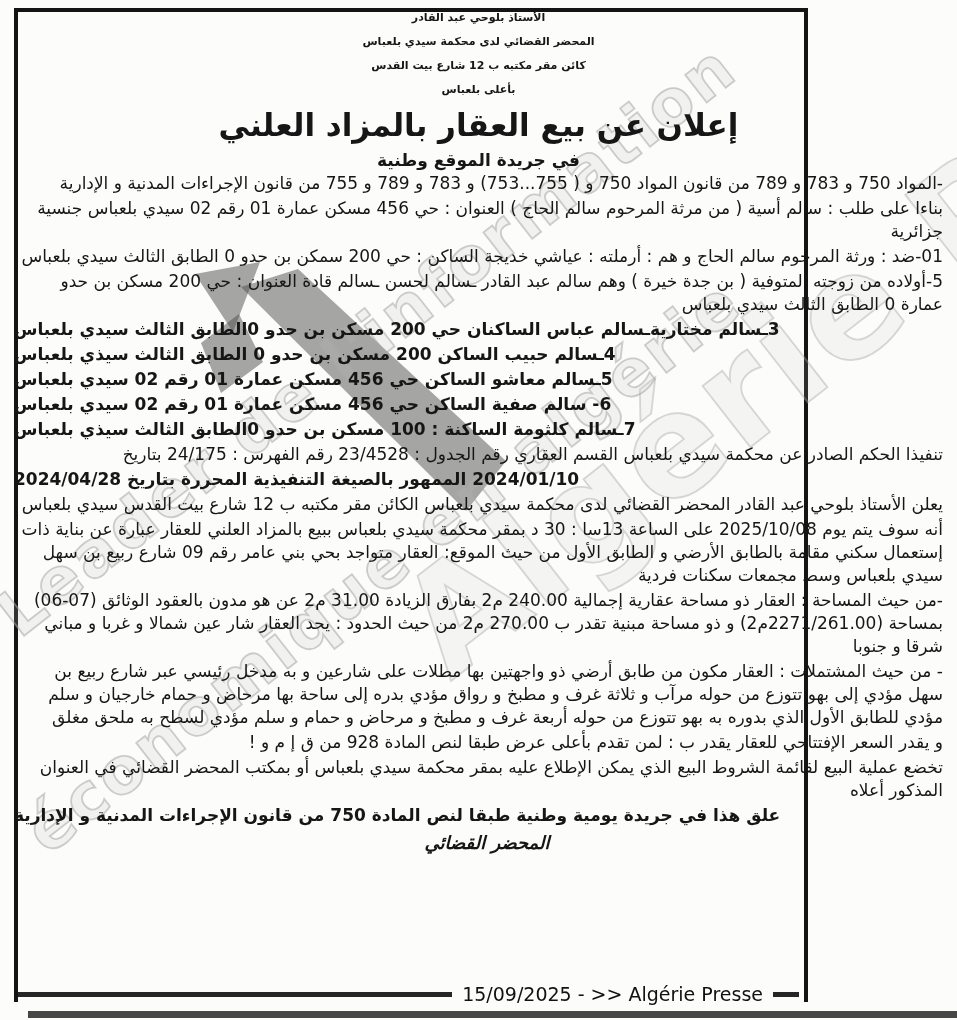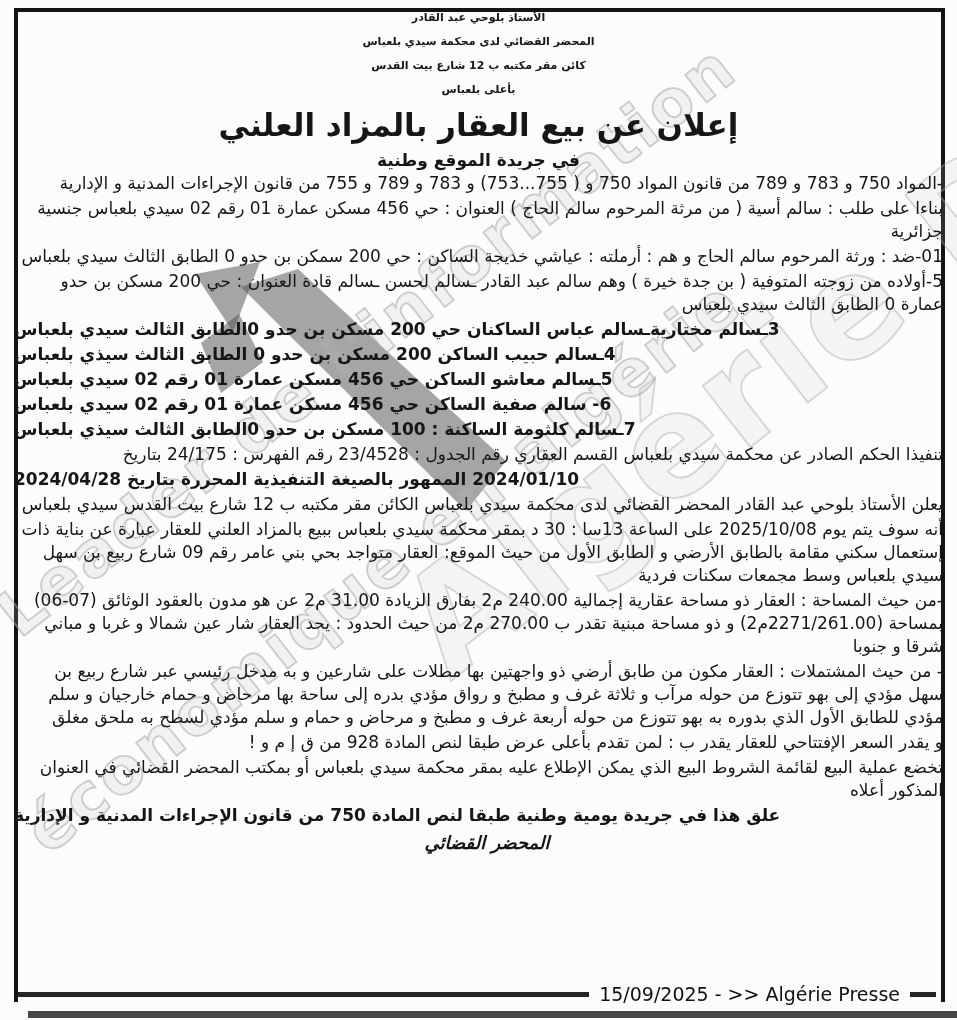"15/09/2025" .frame { width: 931px -> 794px }
